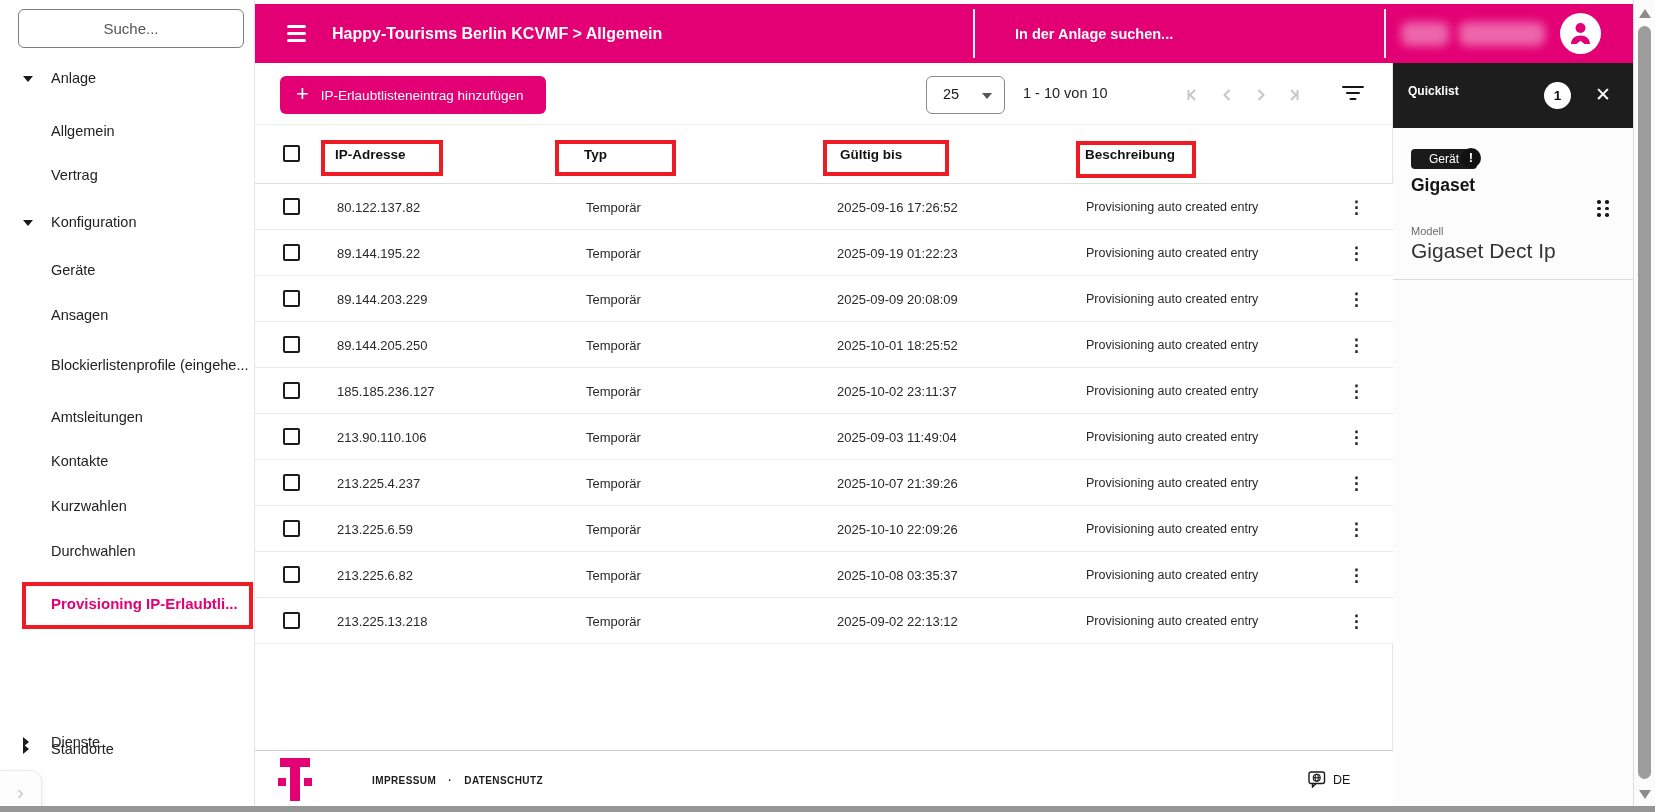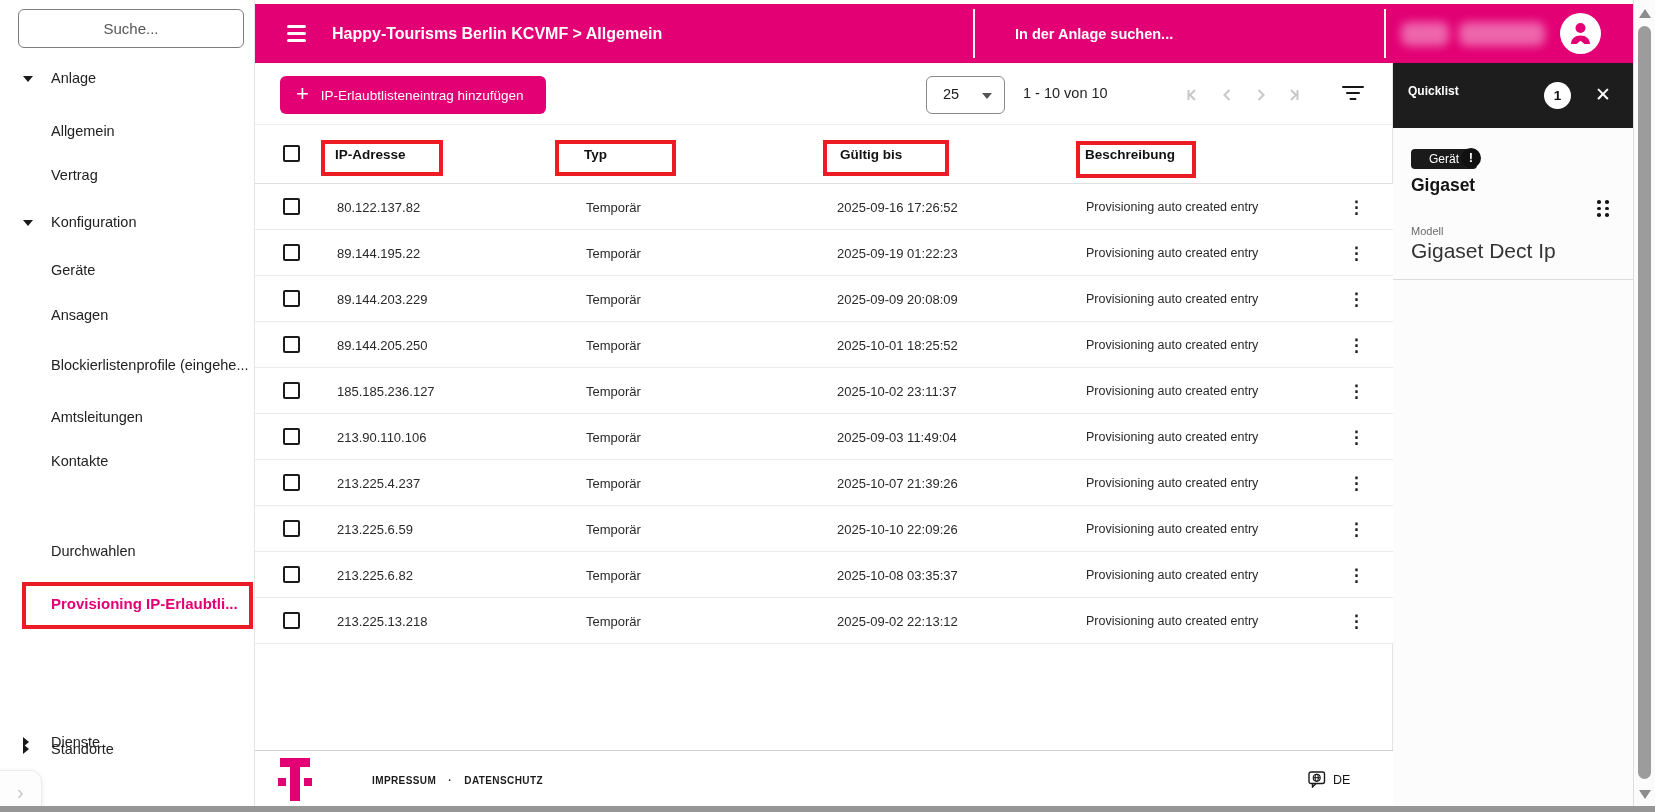"Kurzwahlen" div.nav-row { html: none -> <div> <span>Kurzwahlen</span> </div> }
